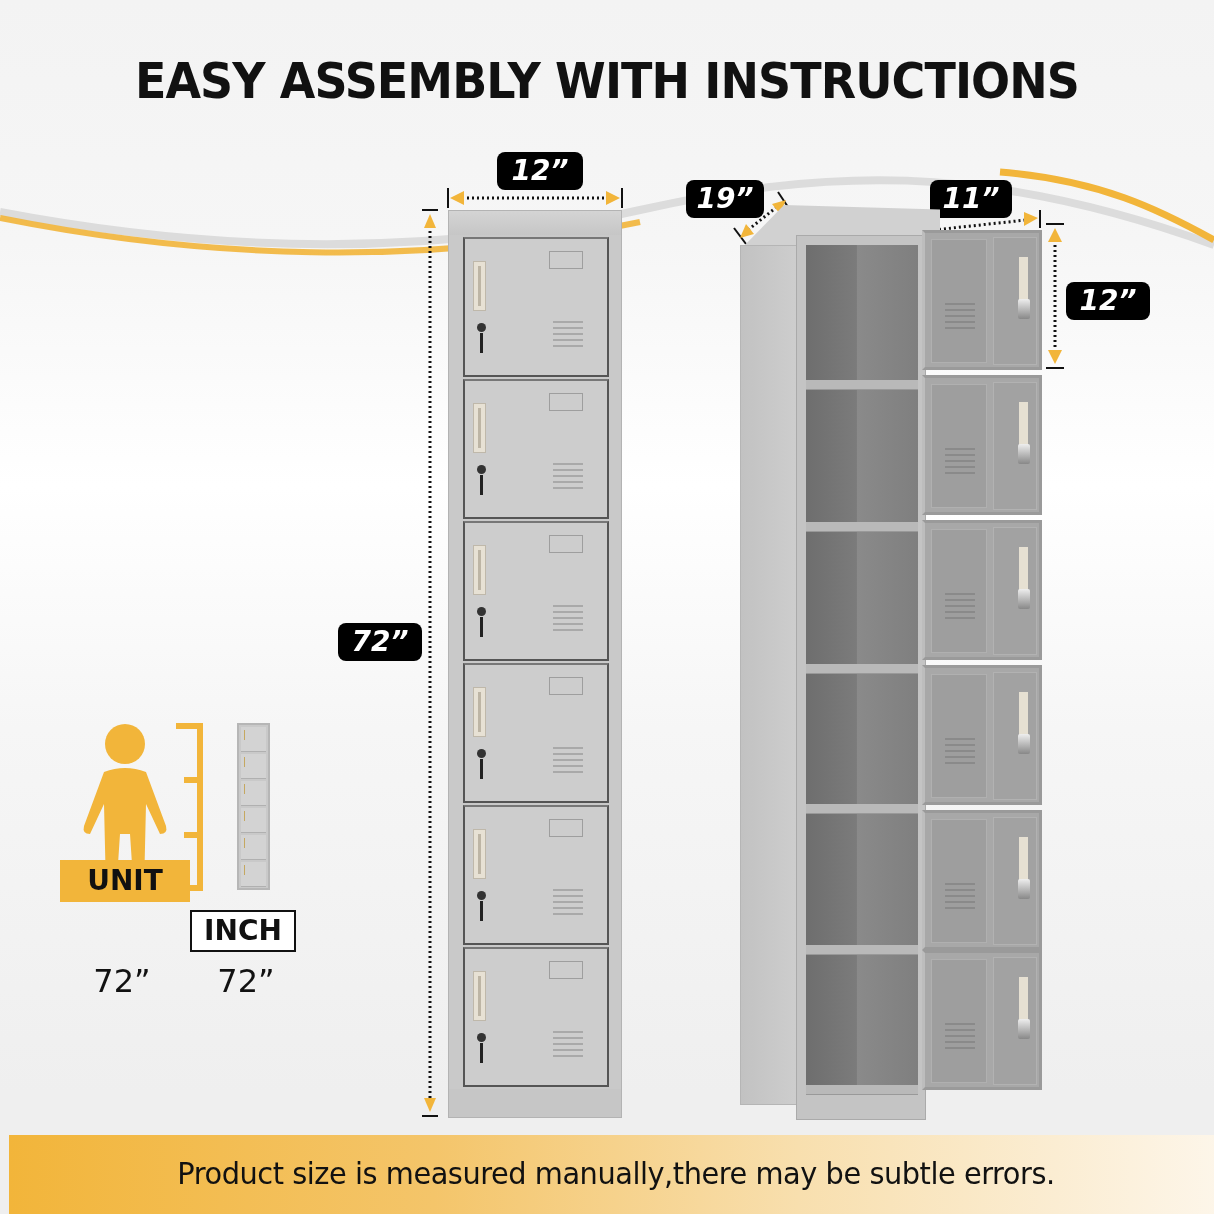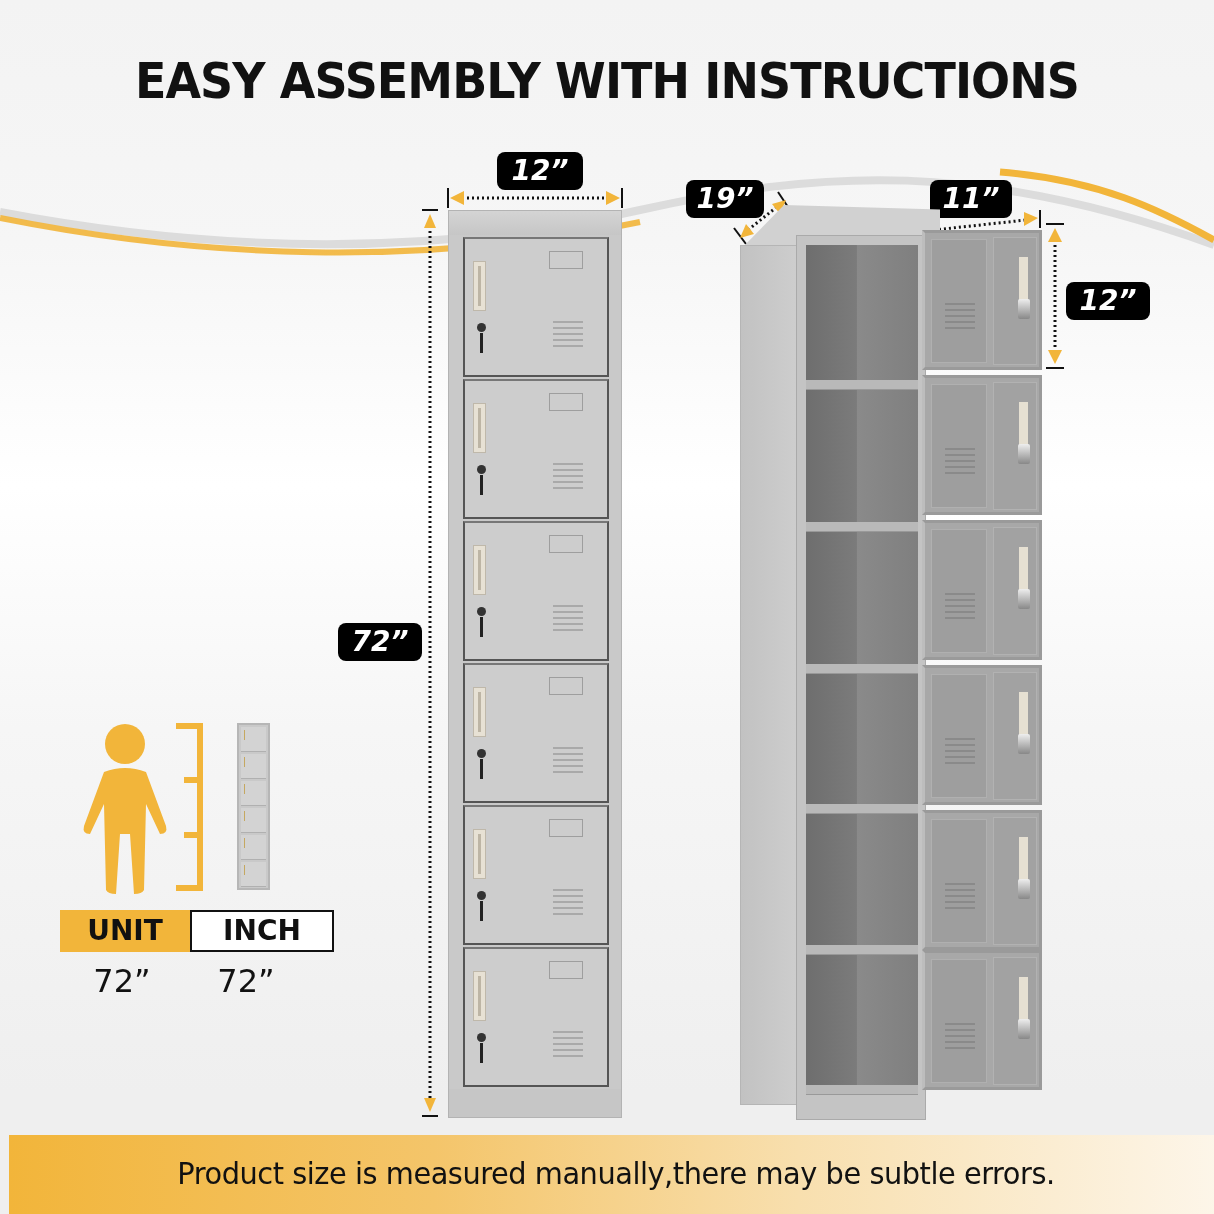"UNIT" .unit-cell { top: 910px -> 860px }
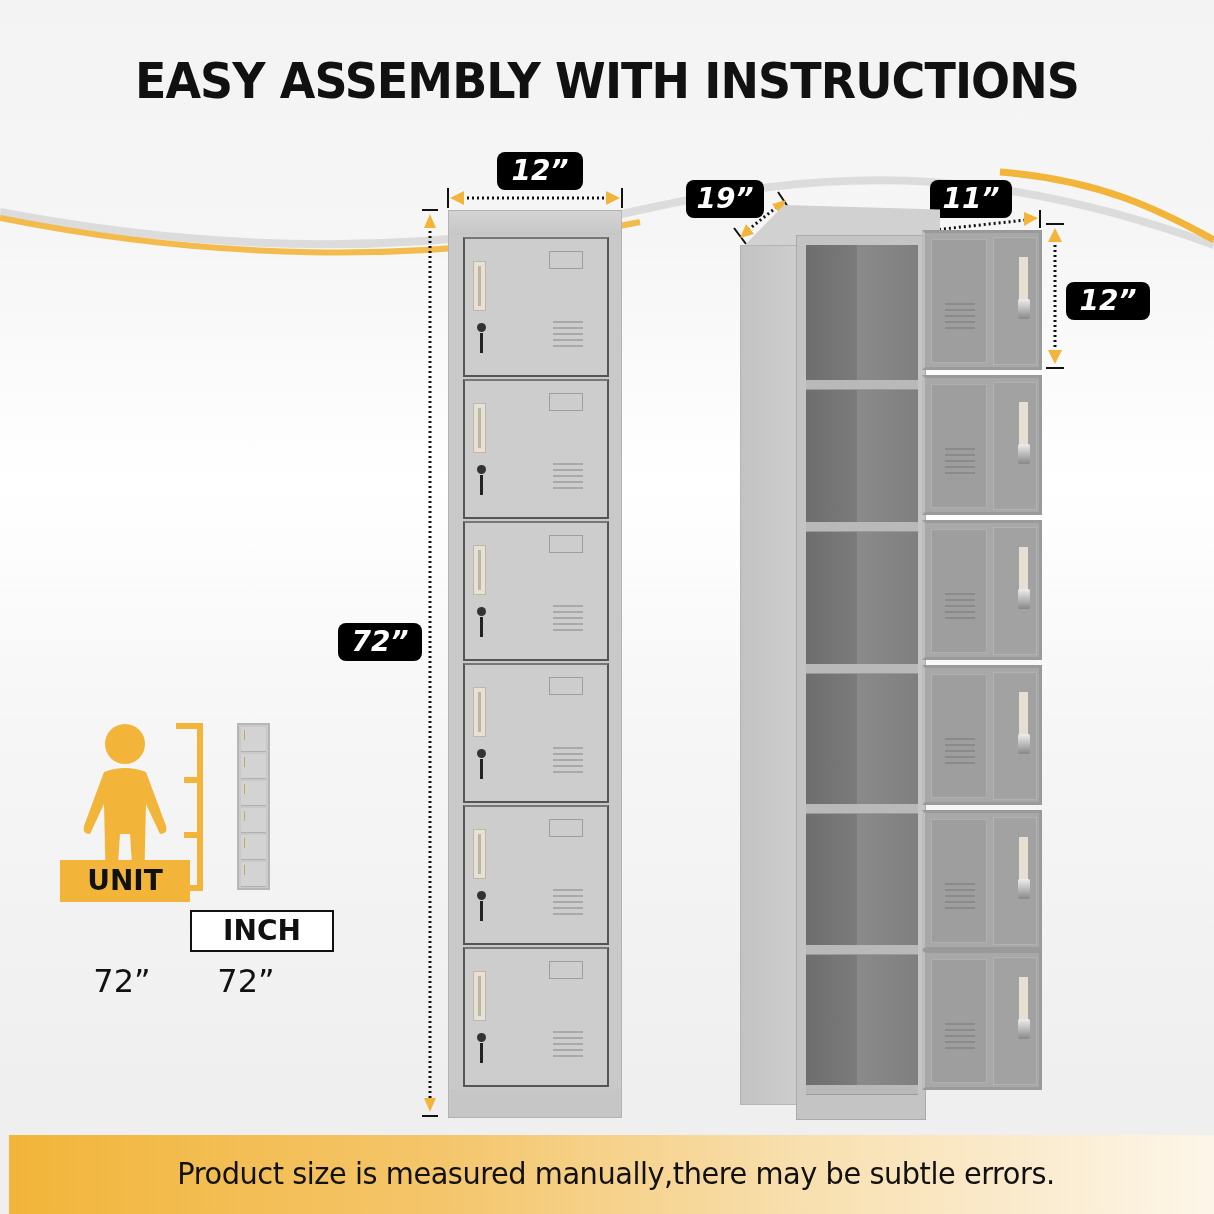"INCH" .inch-cell { width: 144px -> 106px }
